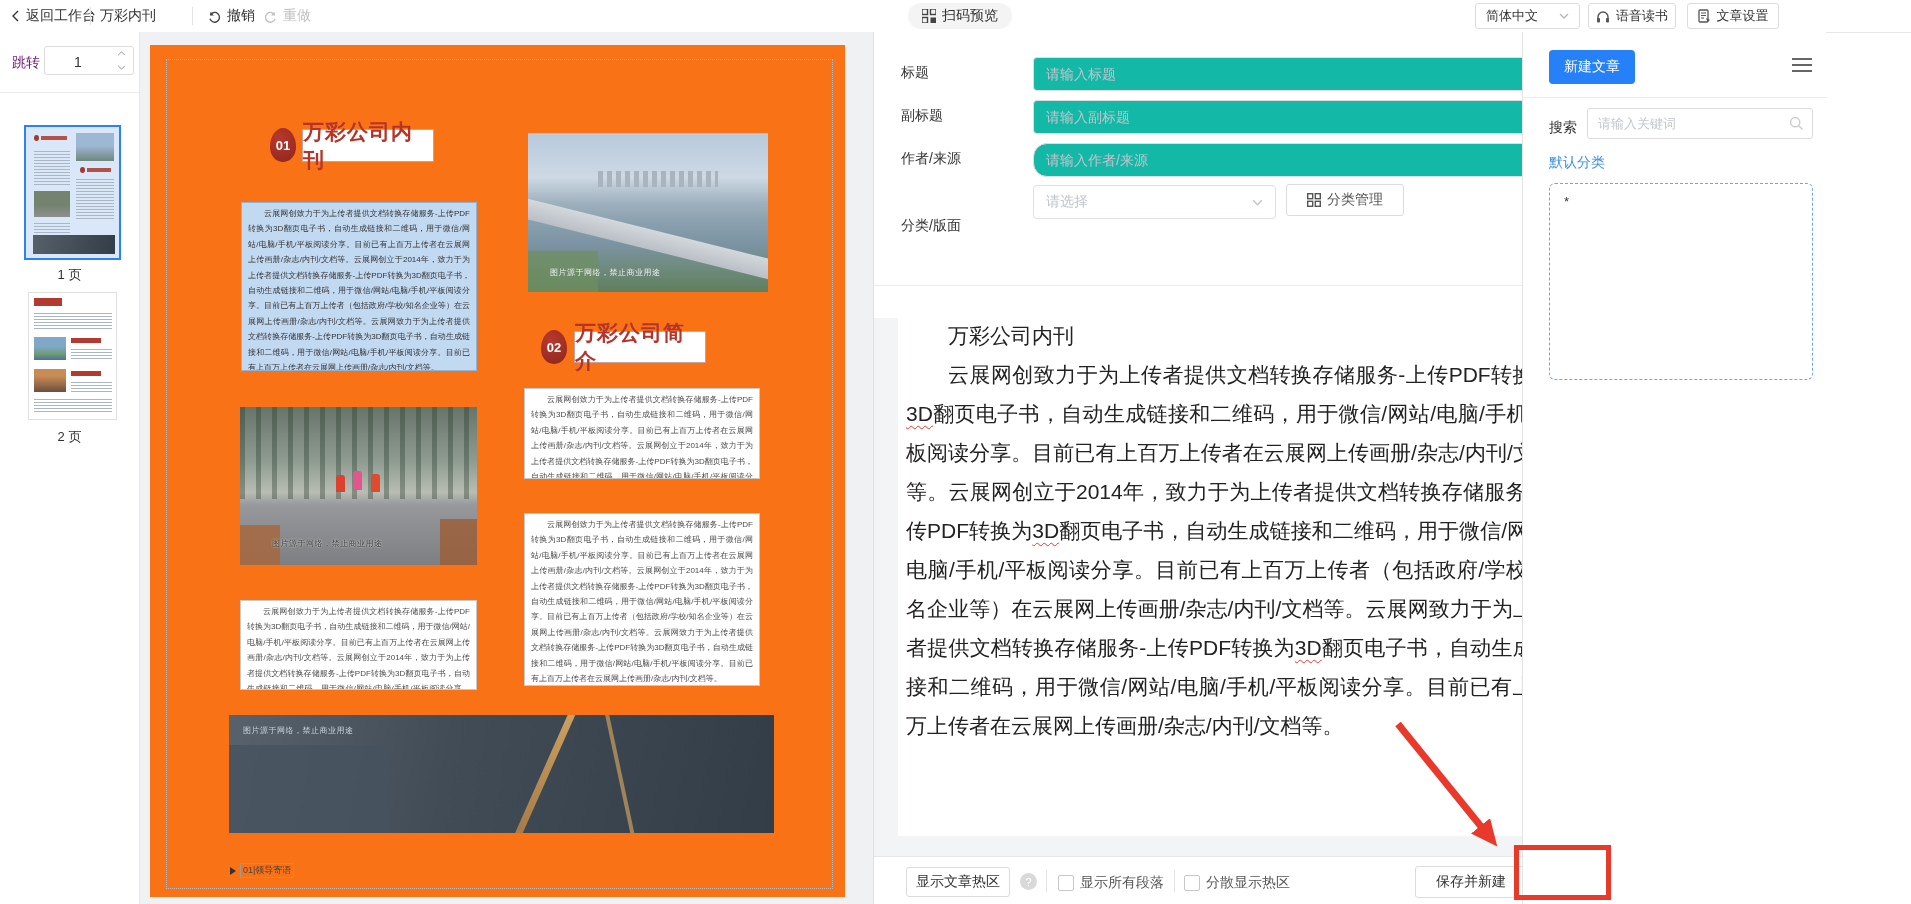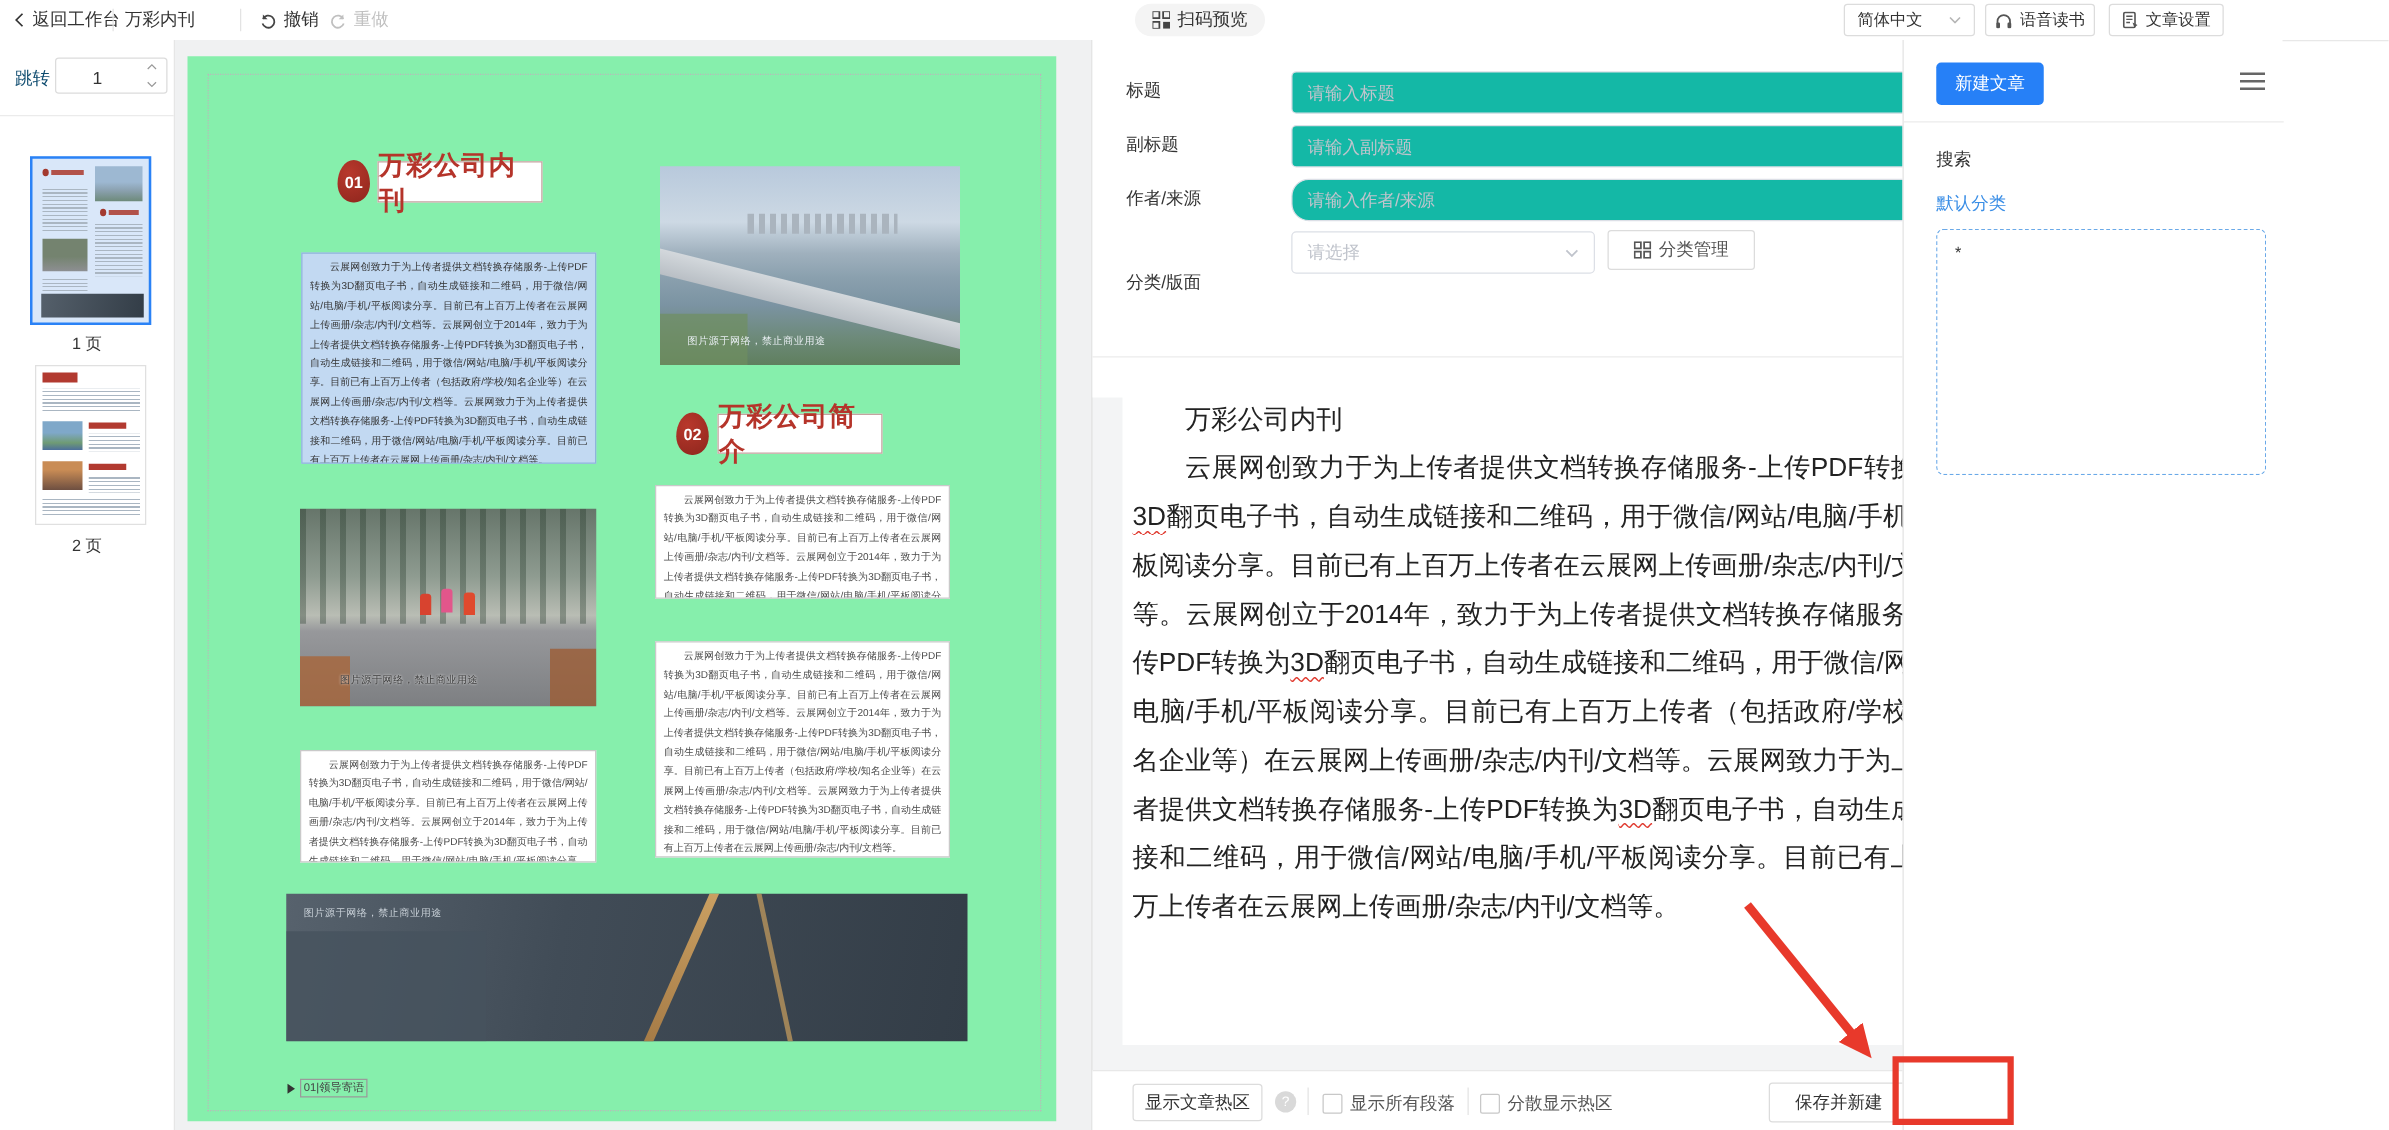"跳转" span.abs { color: #0c4a6e -> #701a75 }
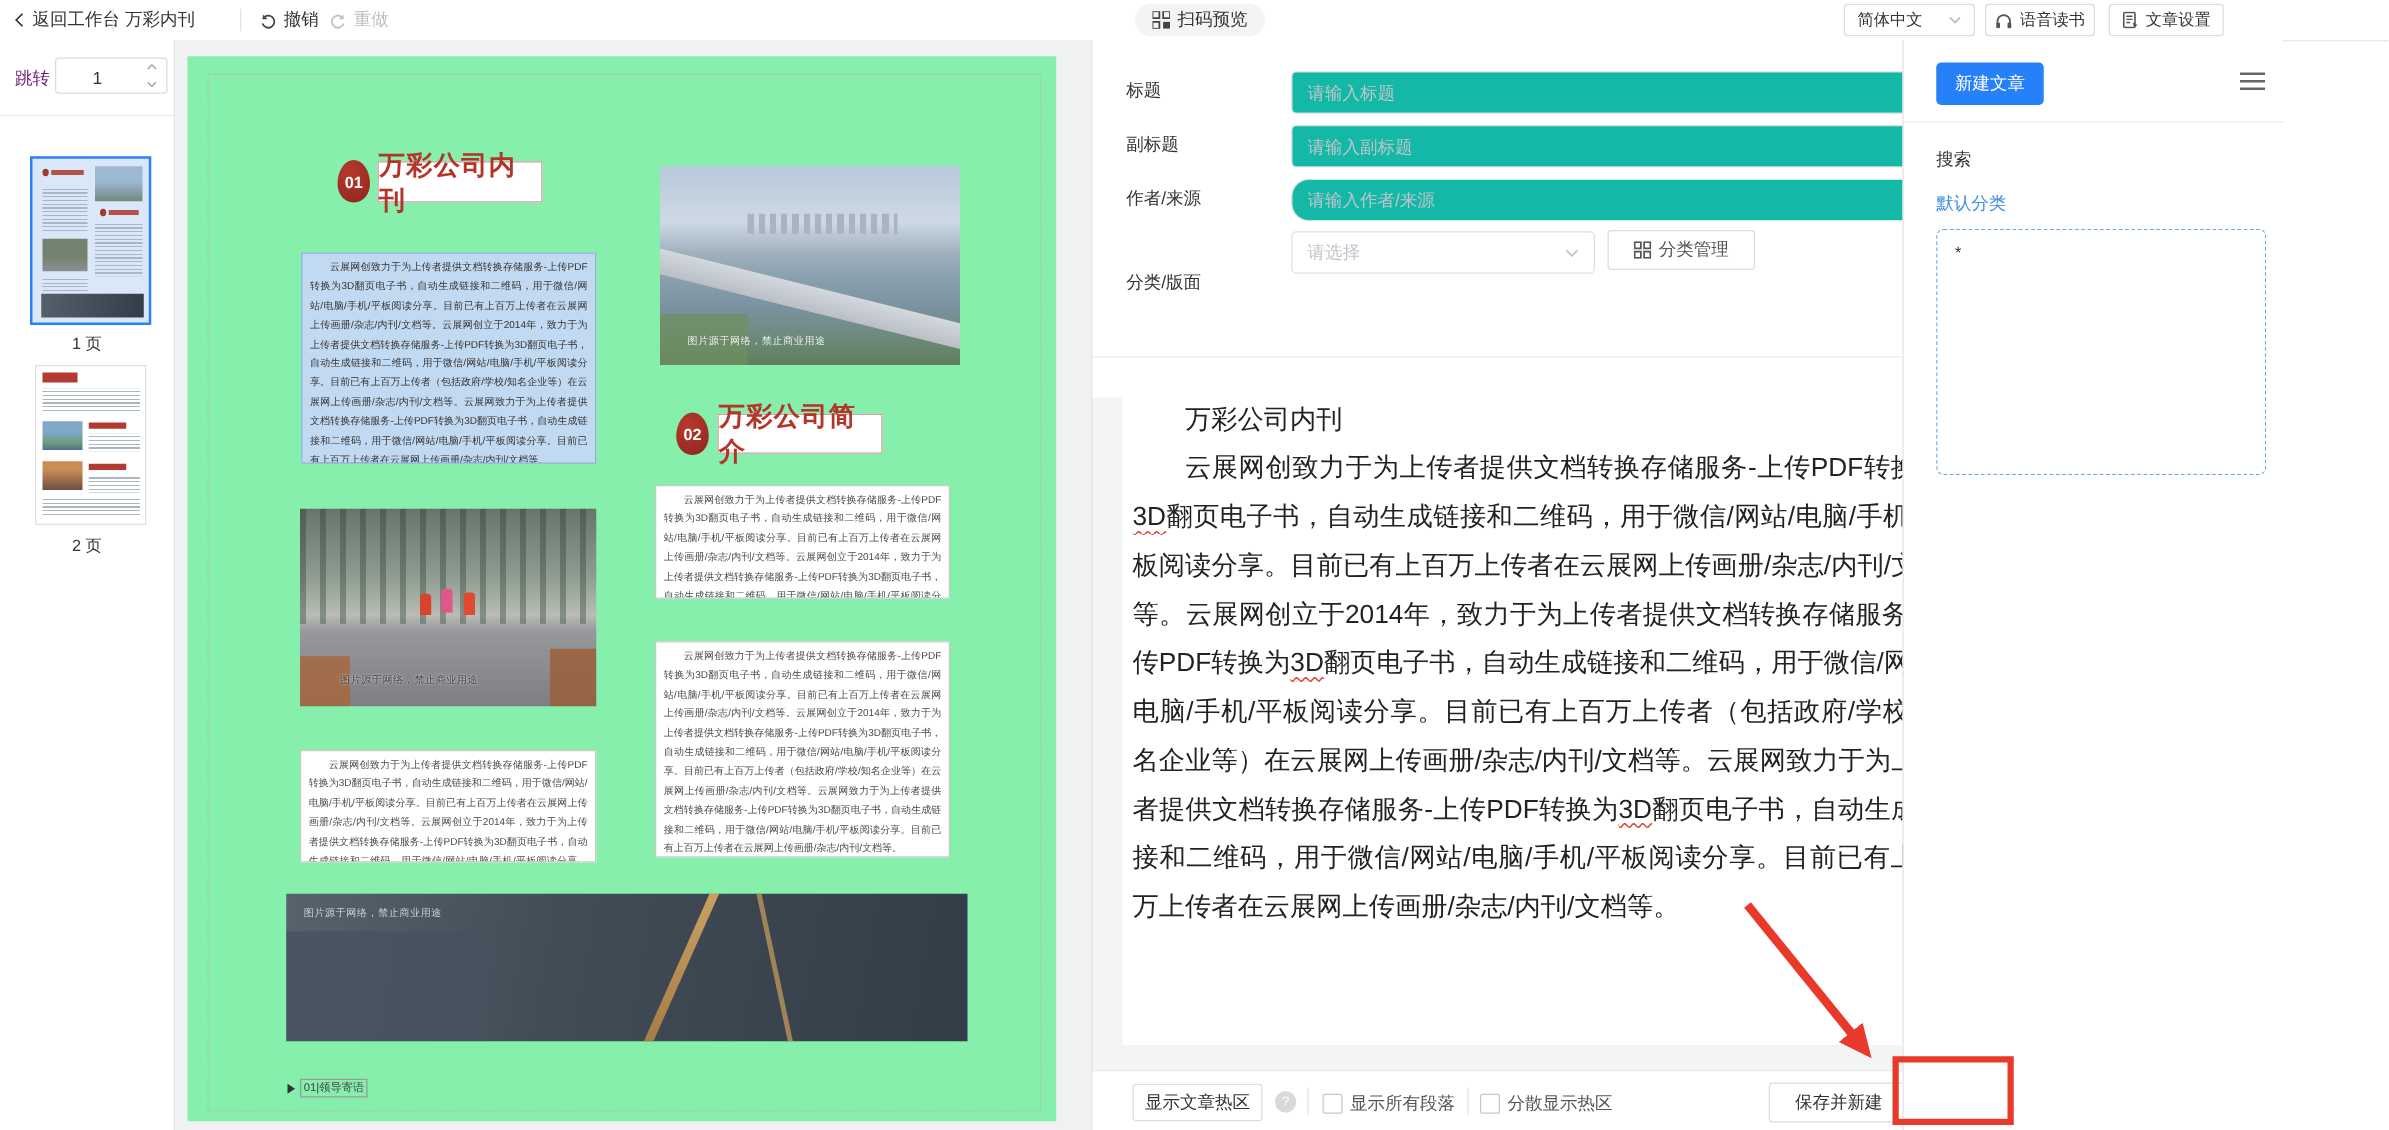"请输入关键词" div { html: none -> <div> <input> <svg> <circle></circle> <path></path> </svg> </div> }
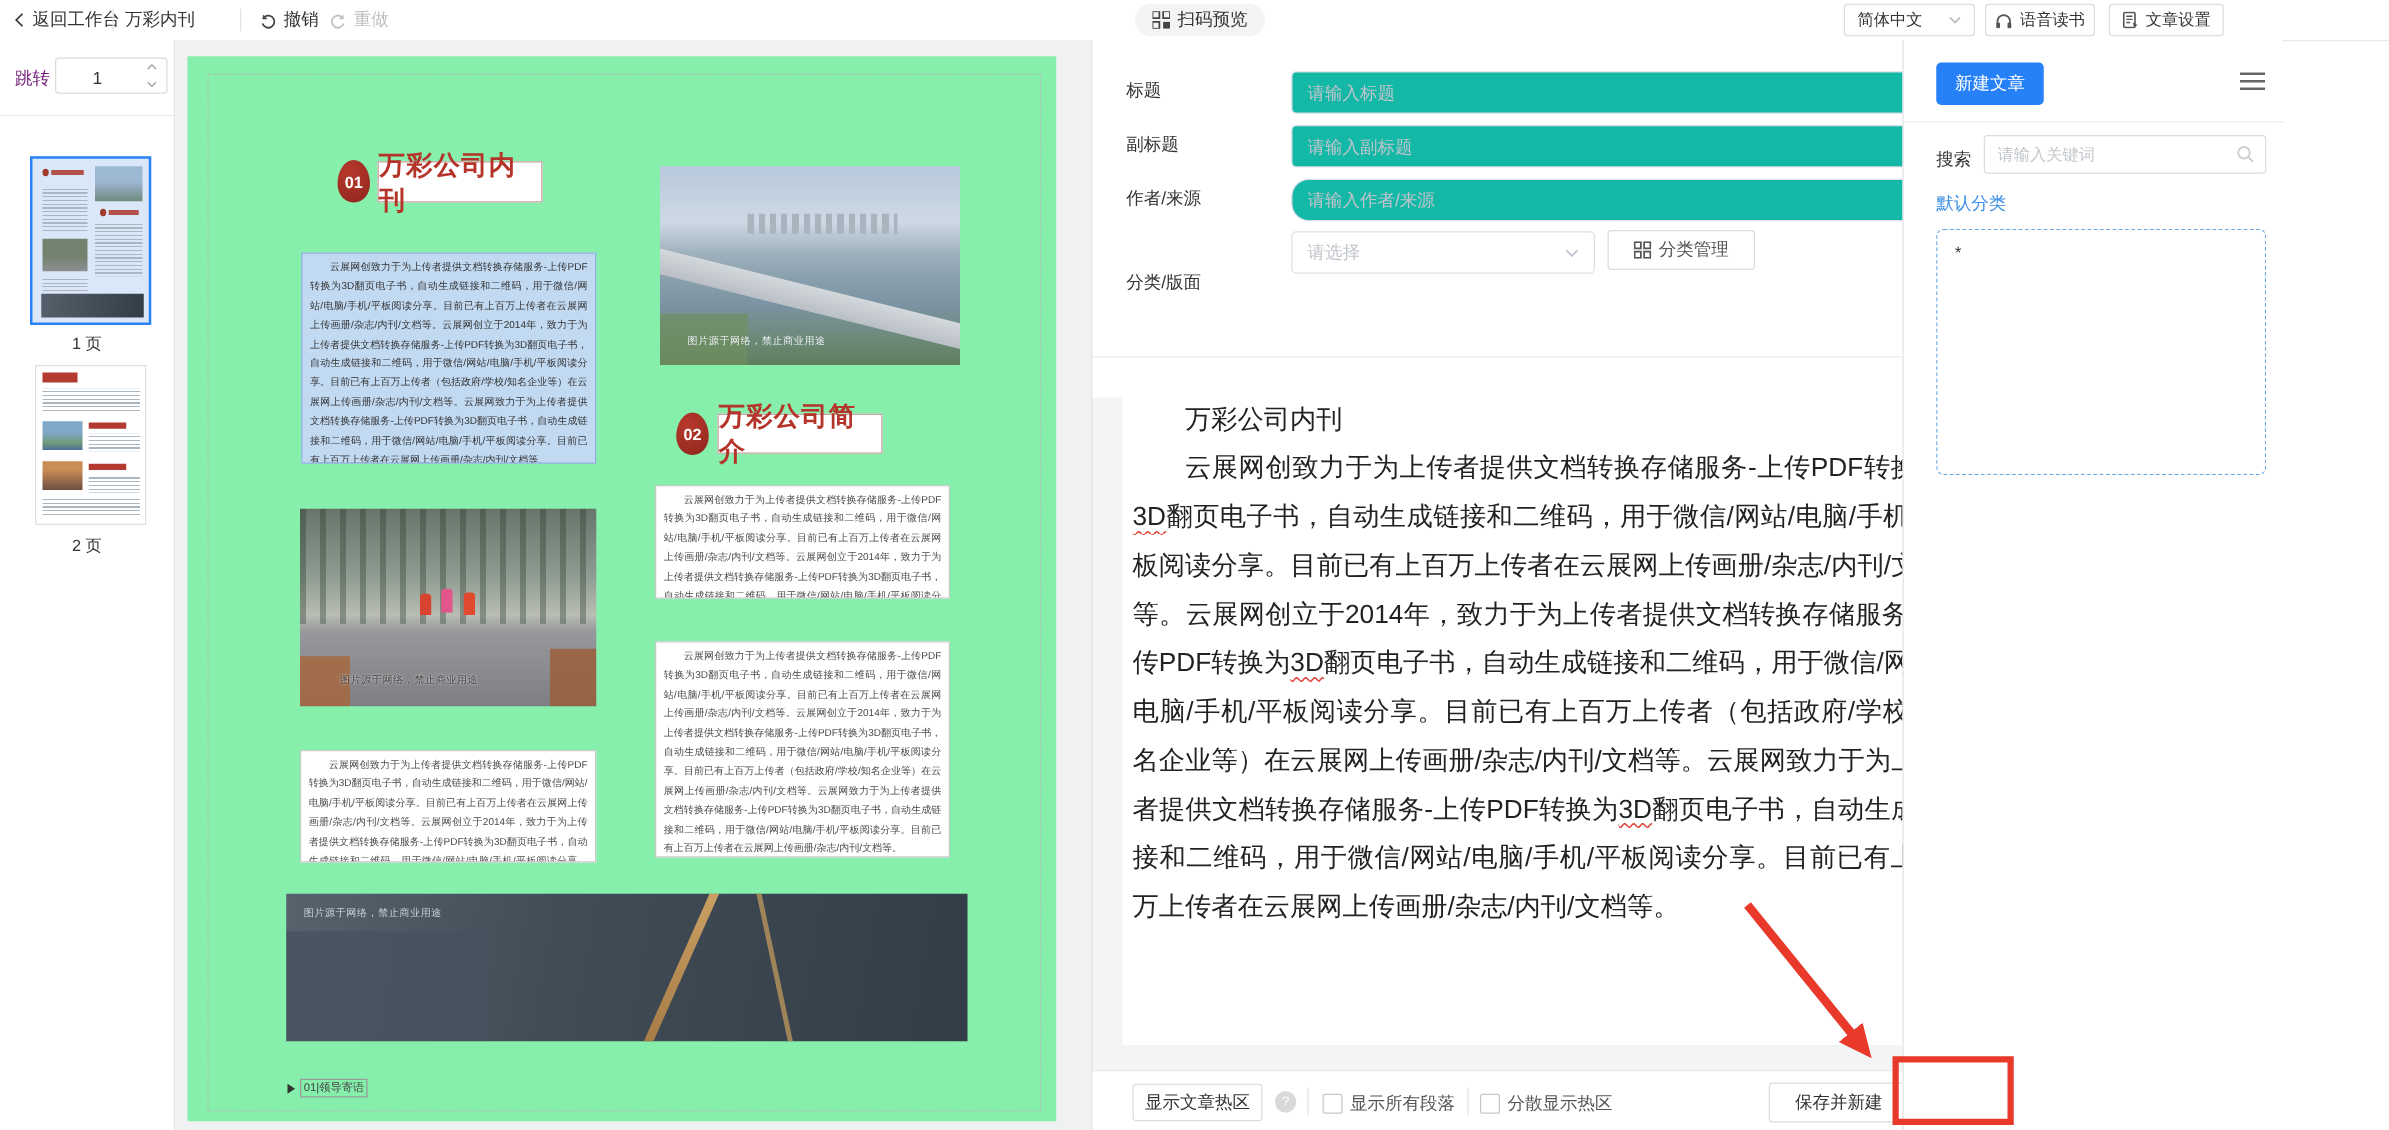"01" #page { background: #86efac -> #f97316 }
